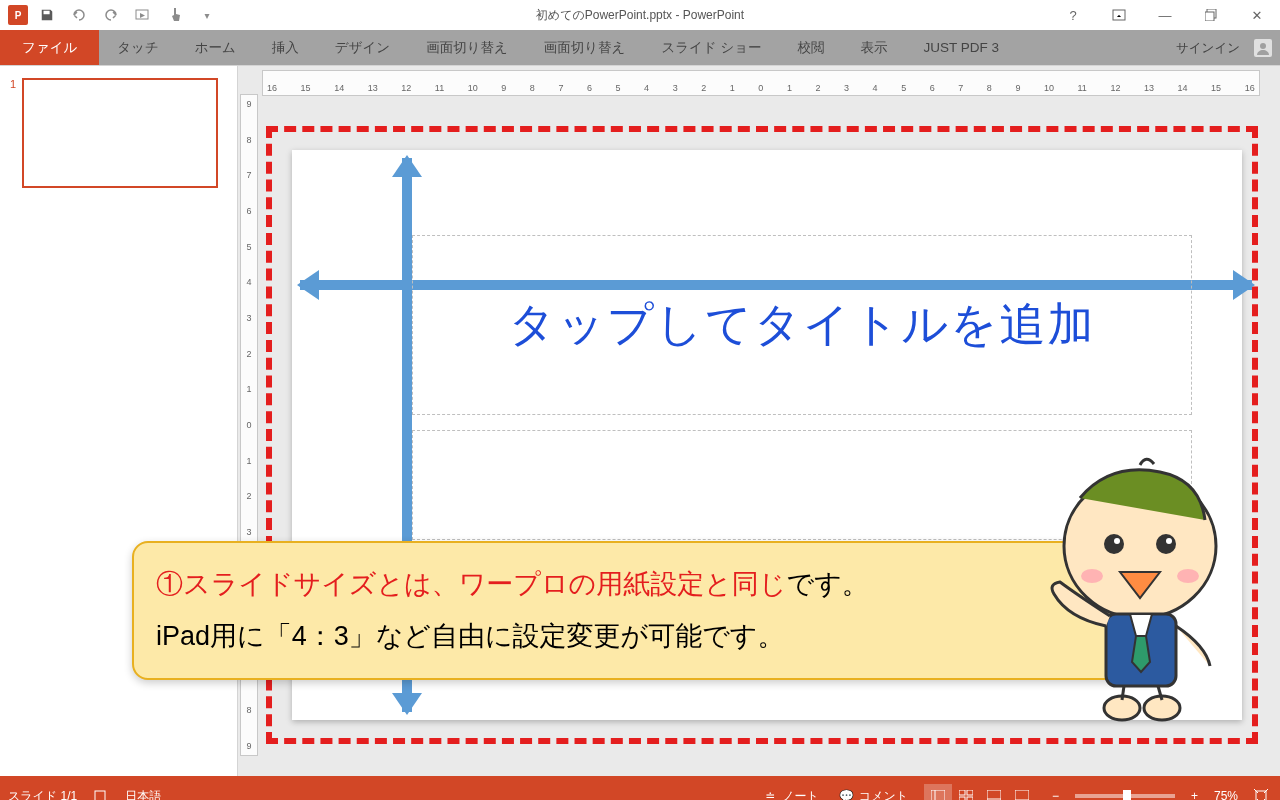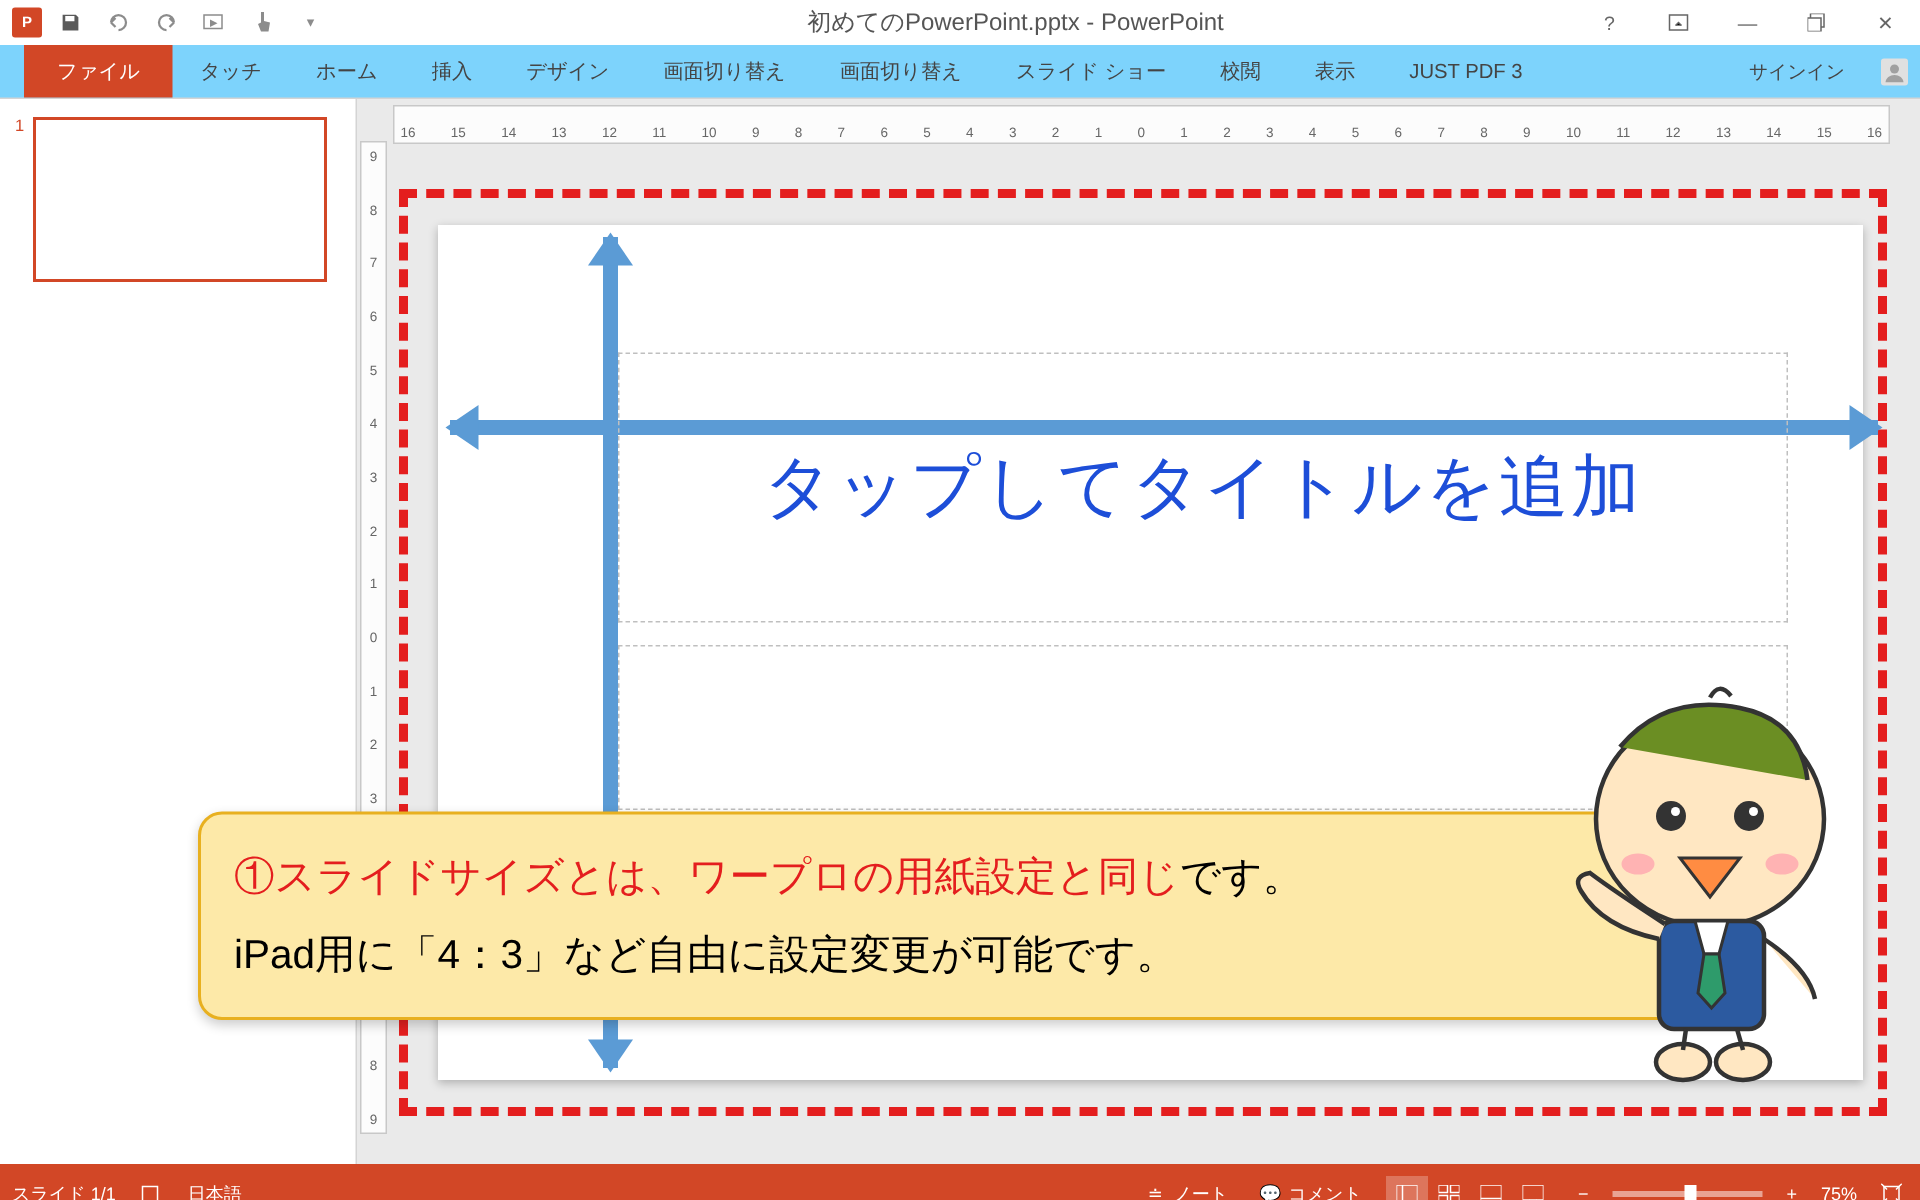"初めてのPowerPoint.pptx - PowerPoint" .title-text { font-size: 16px -> 12px; margin-left: 37px -> none }
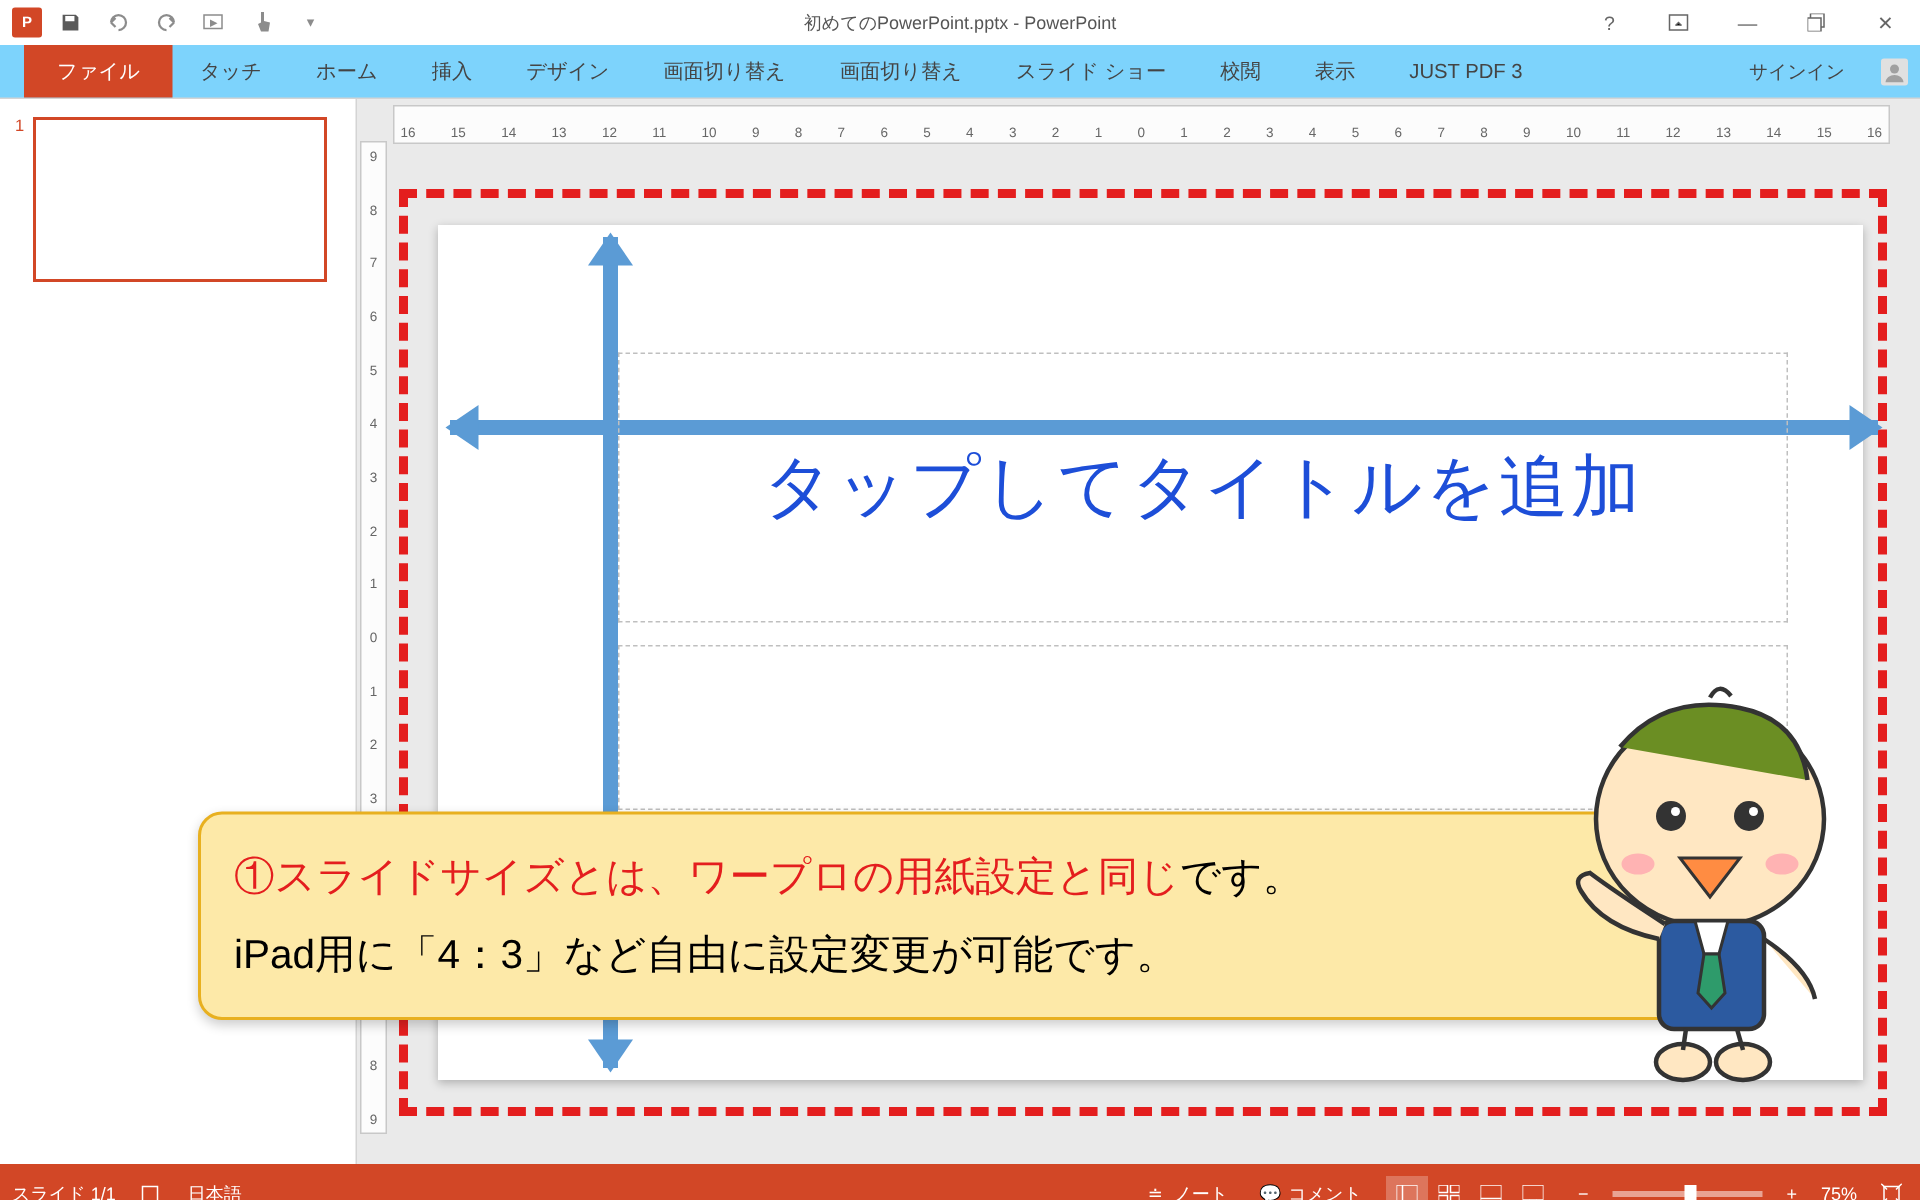"ファイル" .ribbon { background: #7dd3fc -> #a3a3a3; padding-left: 16px -> none }
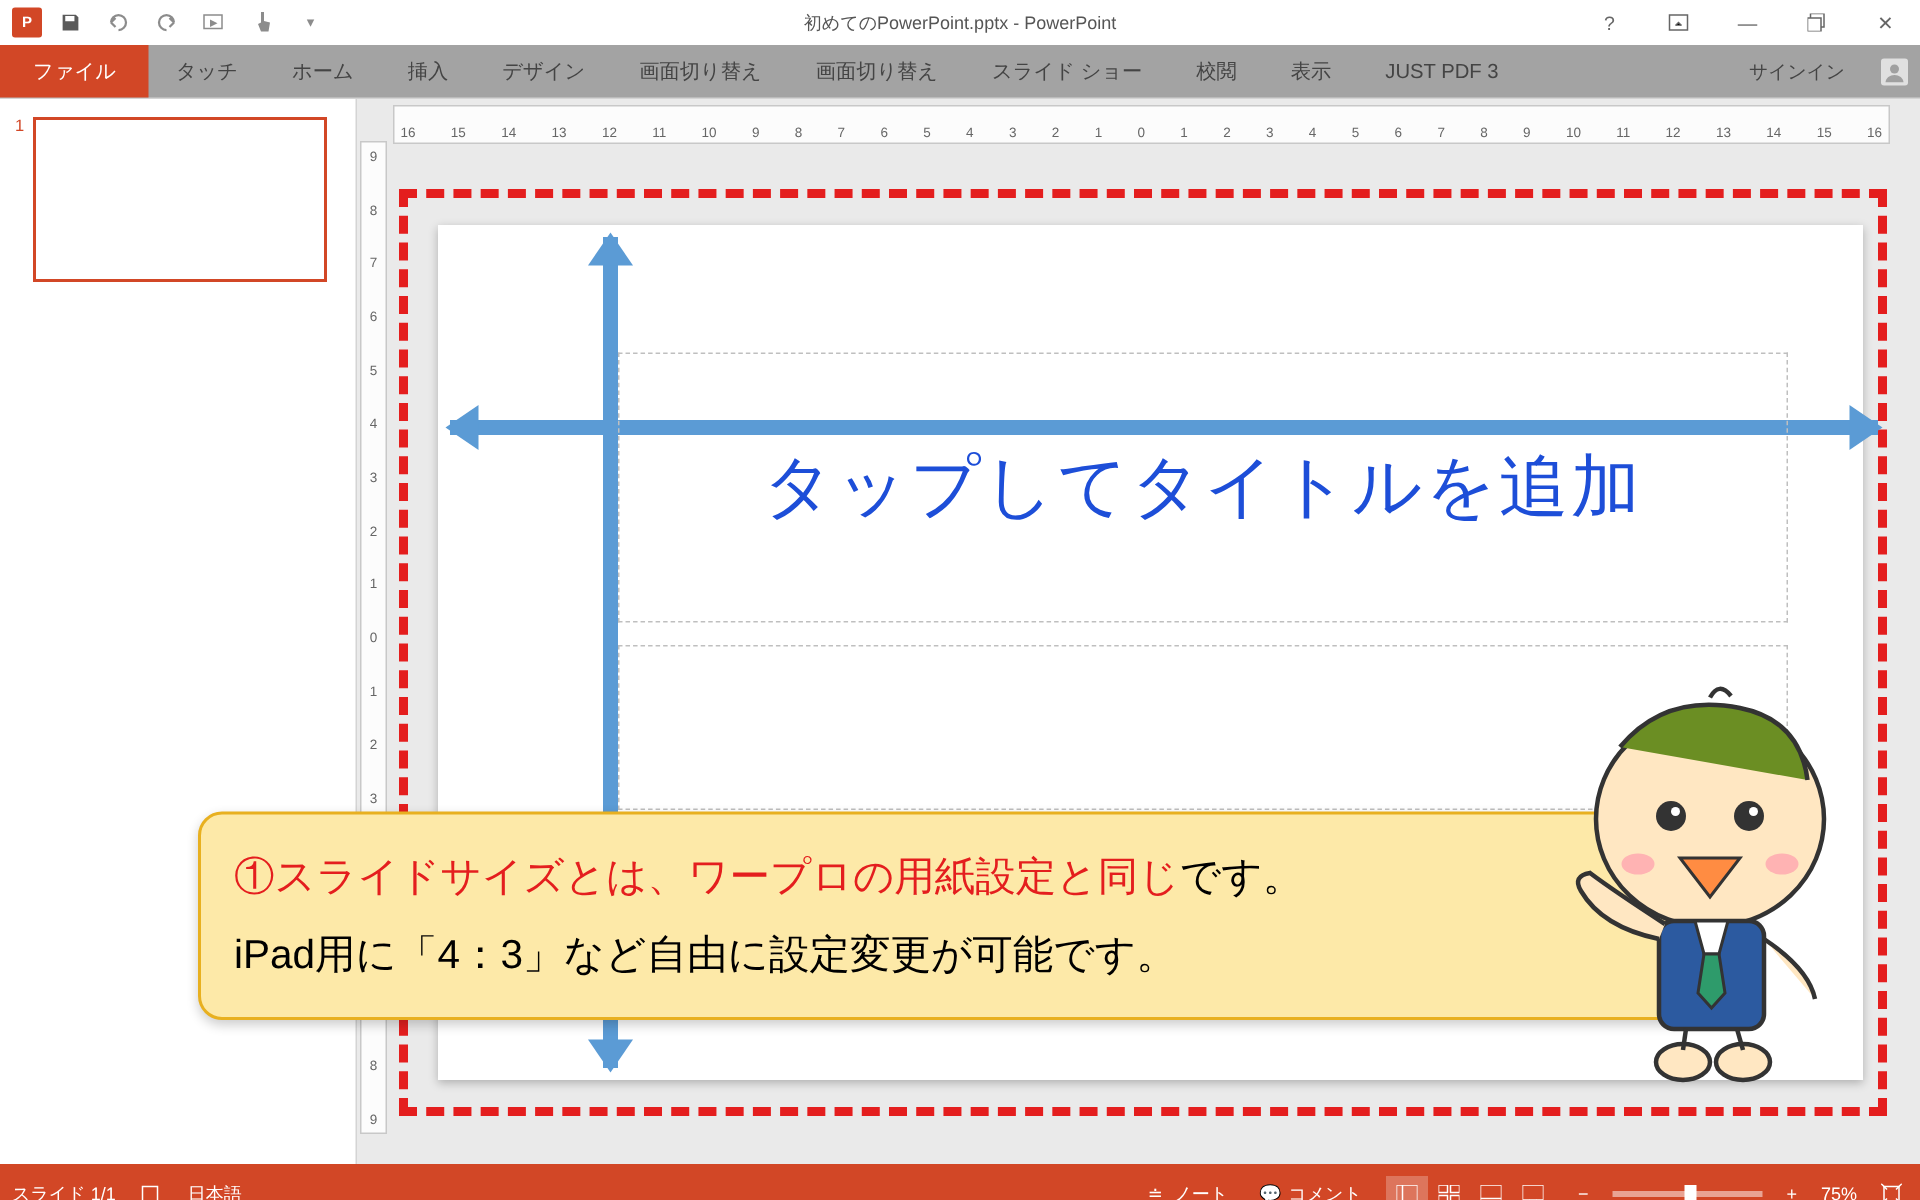"サインイン" .signin { gap: 24px -> 14px }
